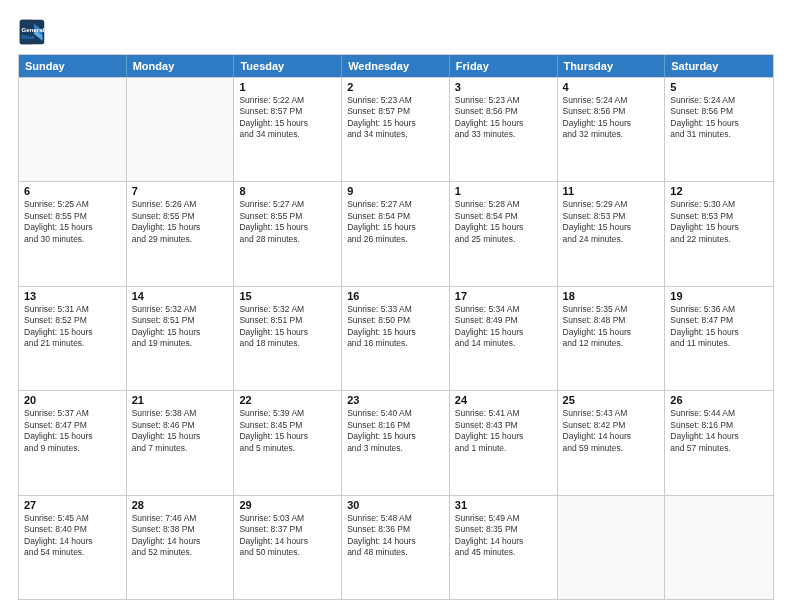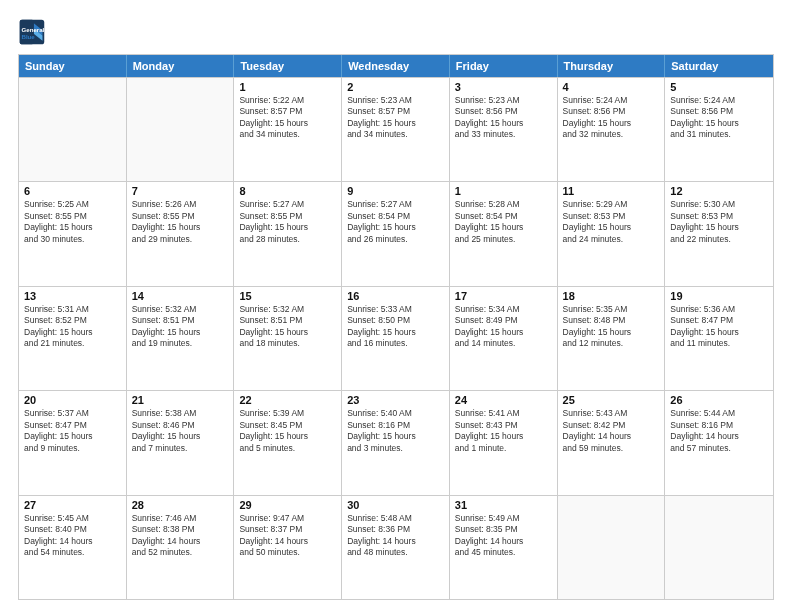"Sunrise: 9:47 AM" span.cell-line { text: 9:47 -> 5:03 }
